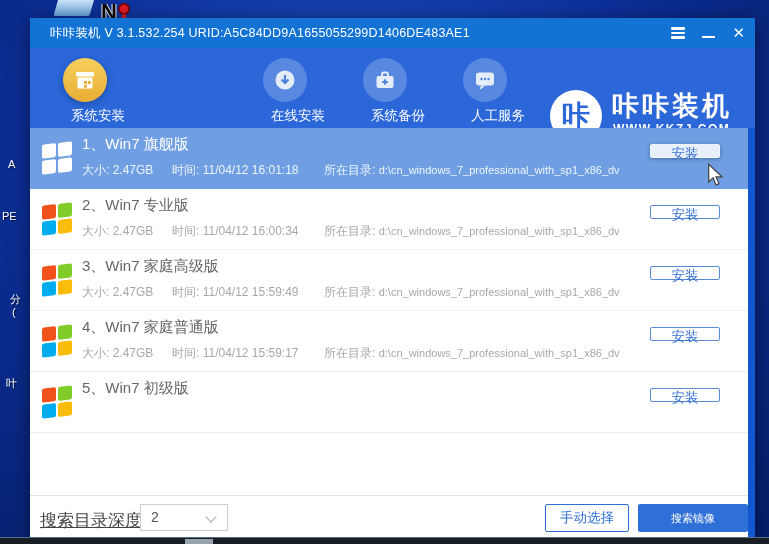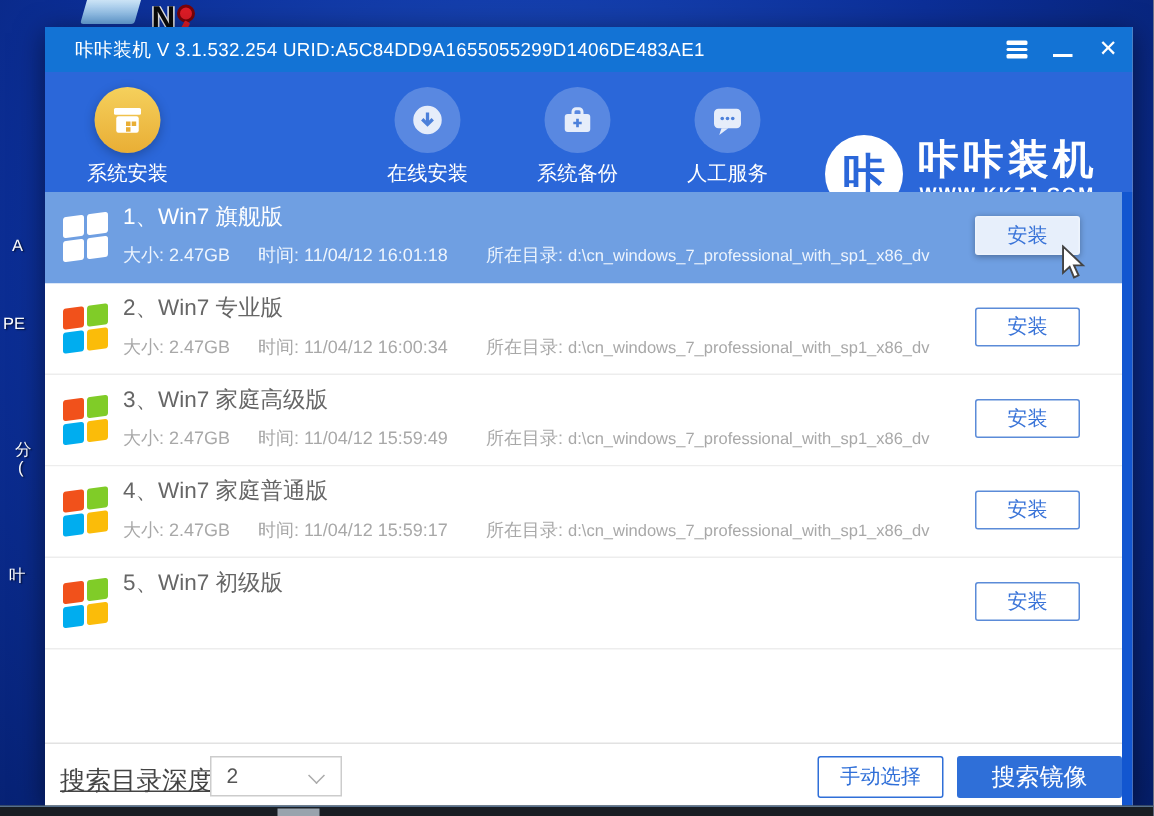"系统安装" .nav-item { text-align: center -> right }
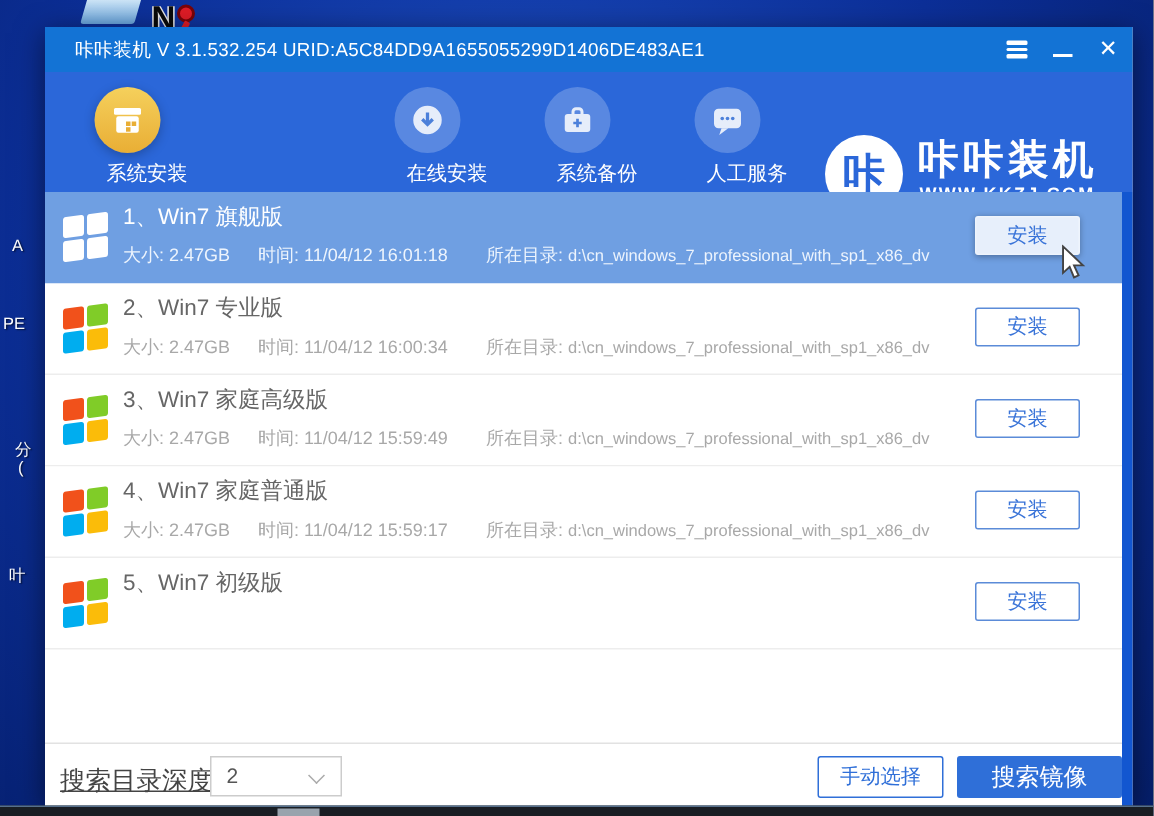"安装" .install-btn { height: 26px -> 14px }
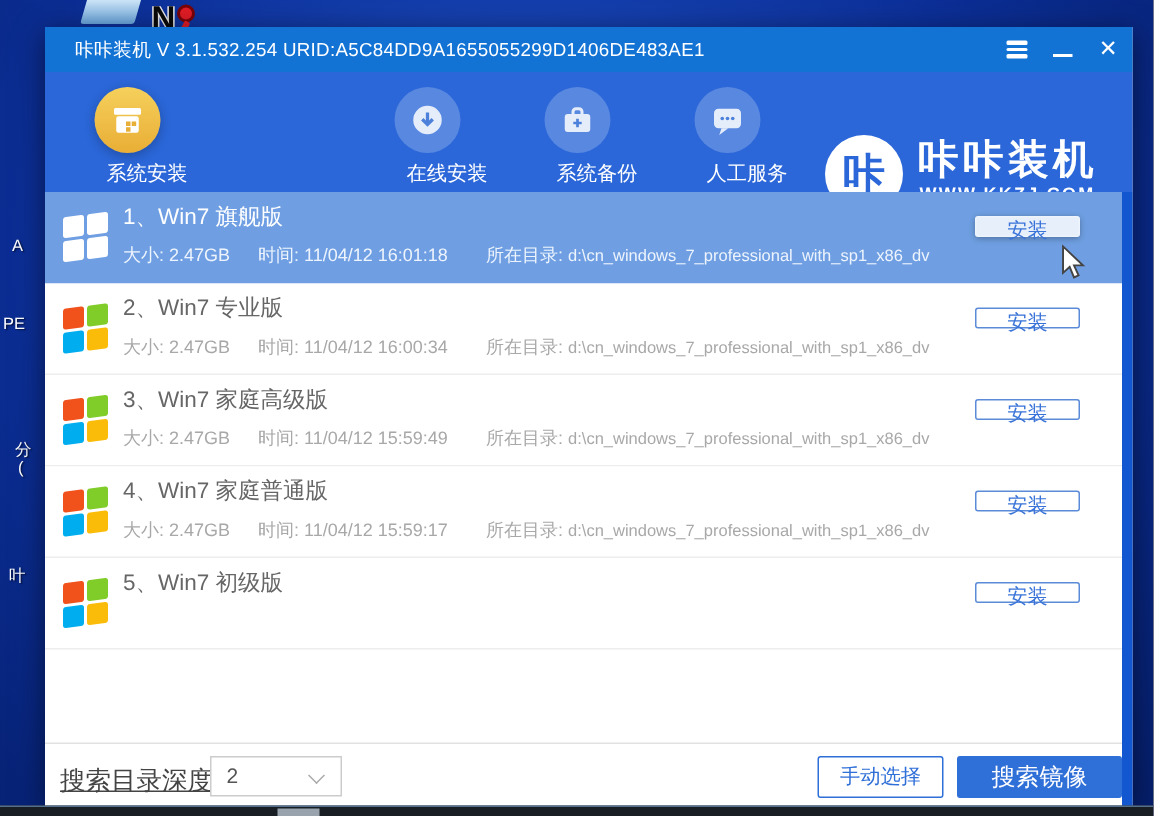"搜索镜像" .search-btn { font-size: 16px -> 11px }
